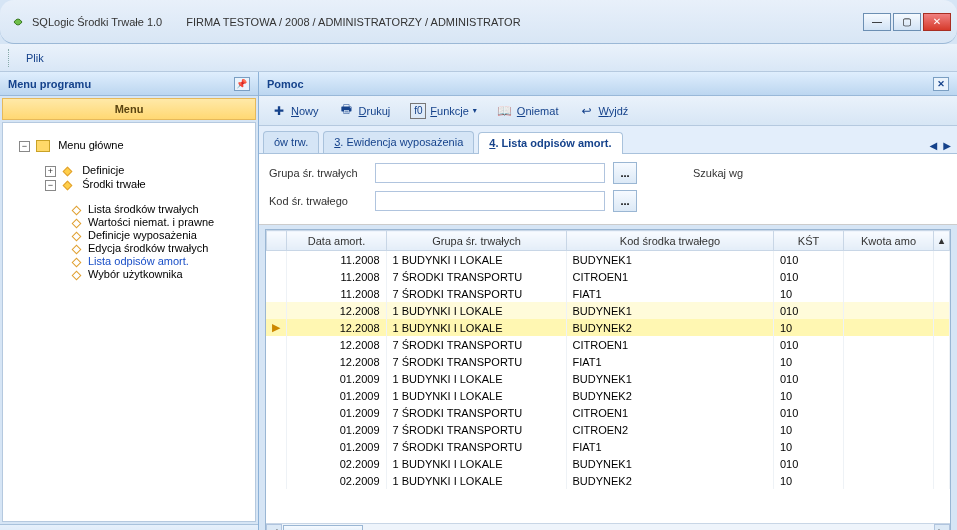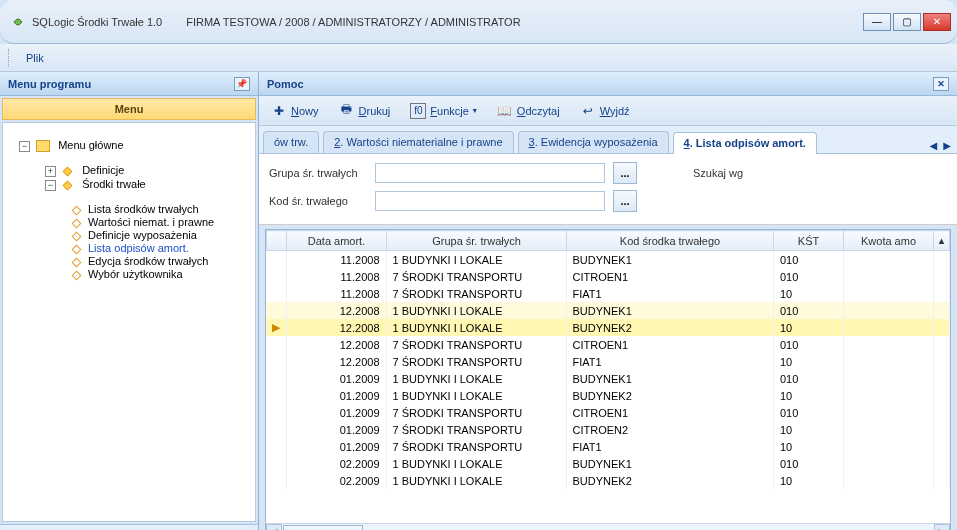"dczytaj" span { text: dczytaj -> niemat }
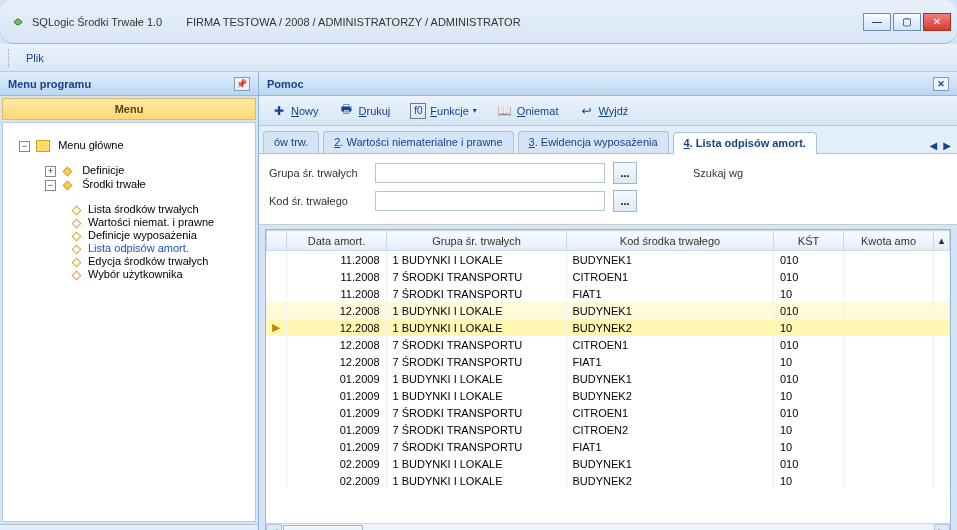"2. Wartości niematerialne i prawne" div.tab-frag { html: <div><u>2</u><span>. Wartości niematerialne i prawne</span></div> -> none }
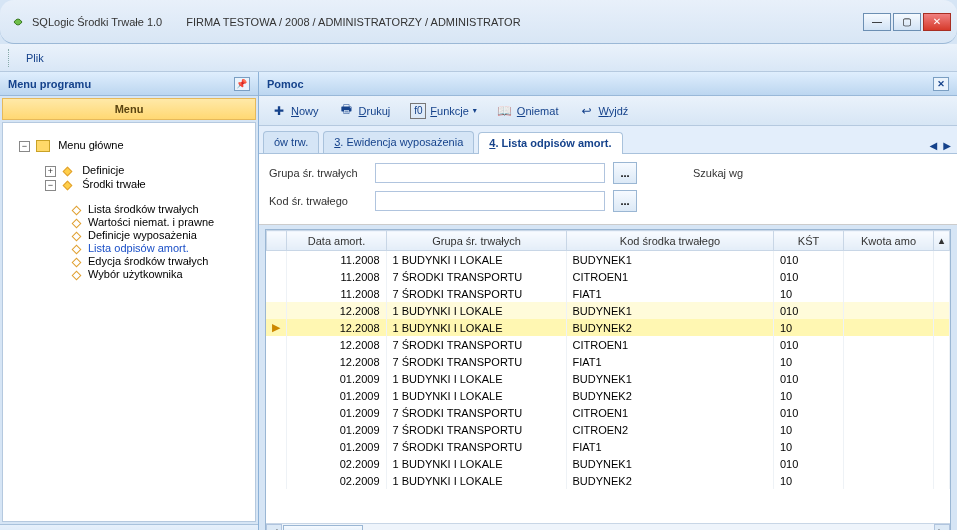"Lista odpisów amort." li { order: before "Edycja środków trwałych" -> after "Edycja środków trwałych" }
